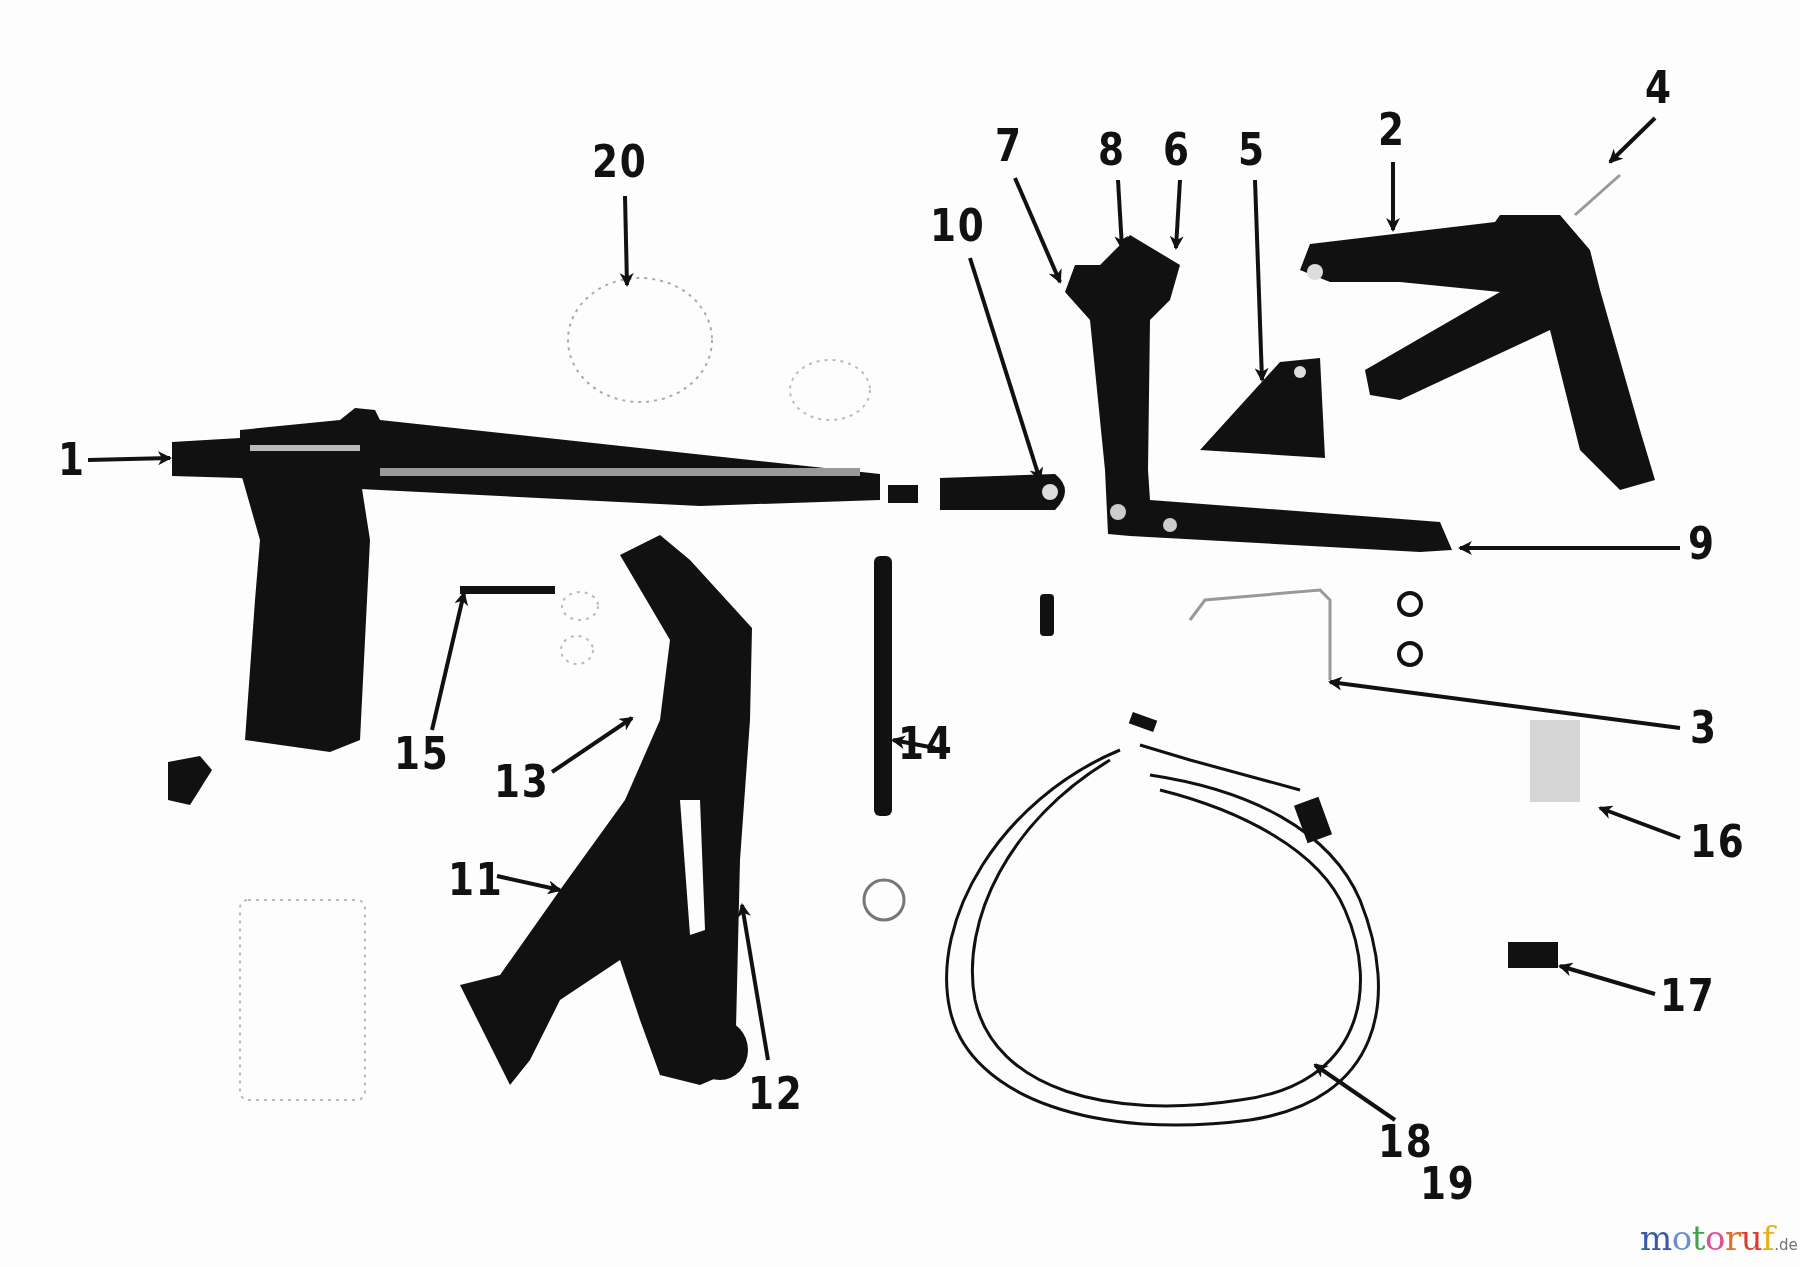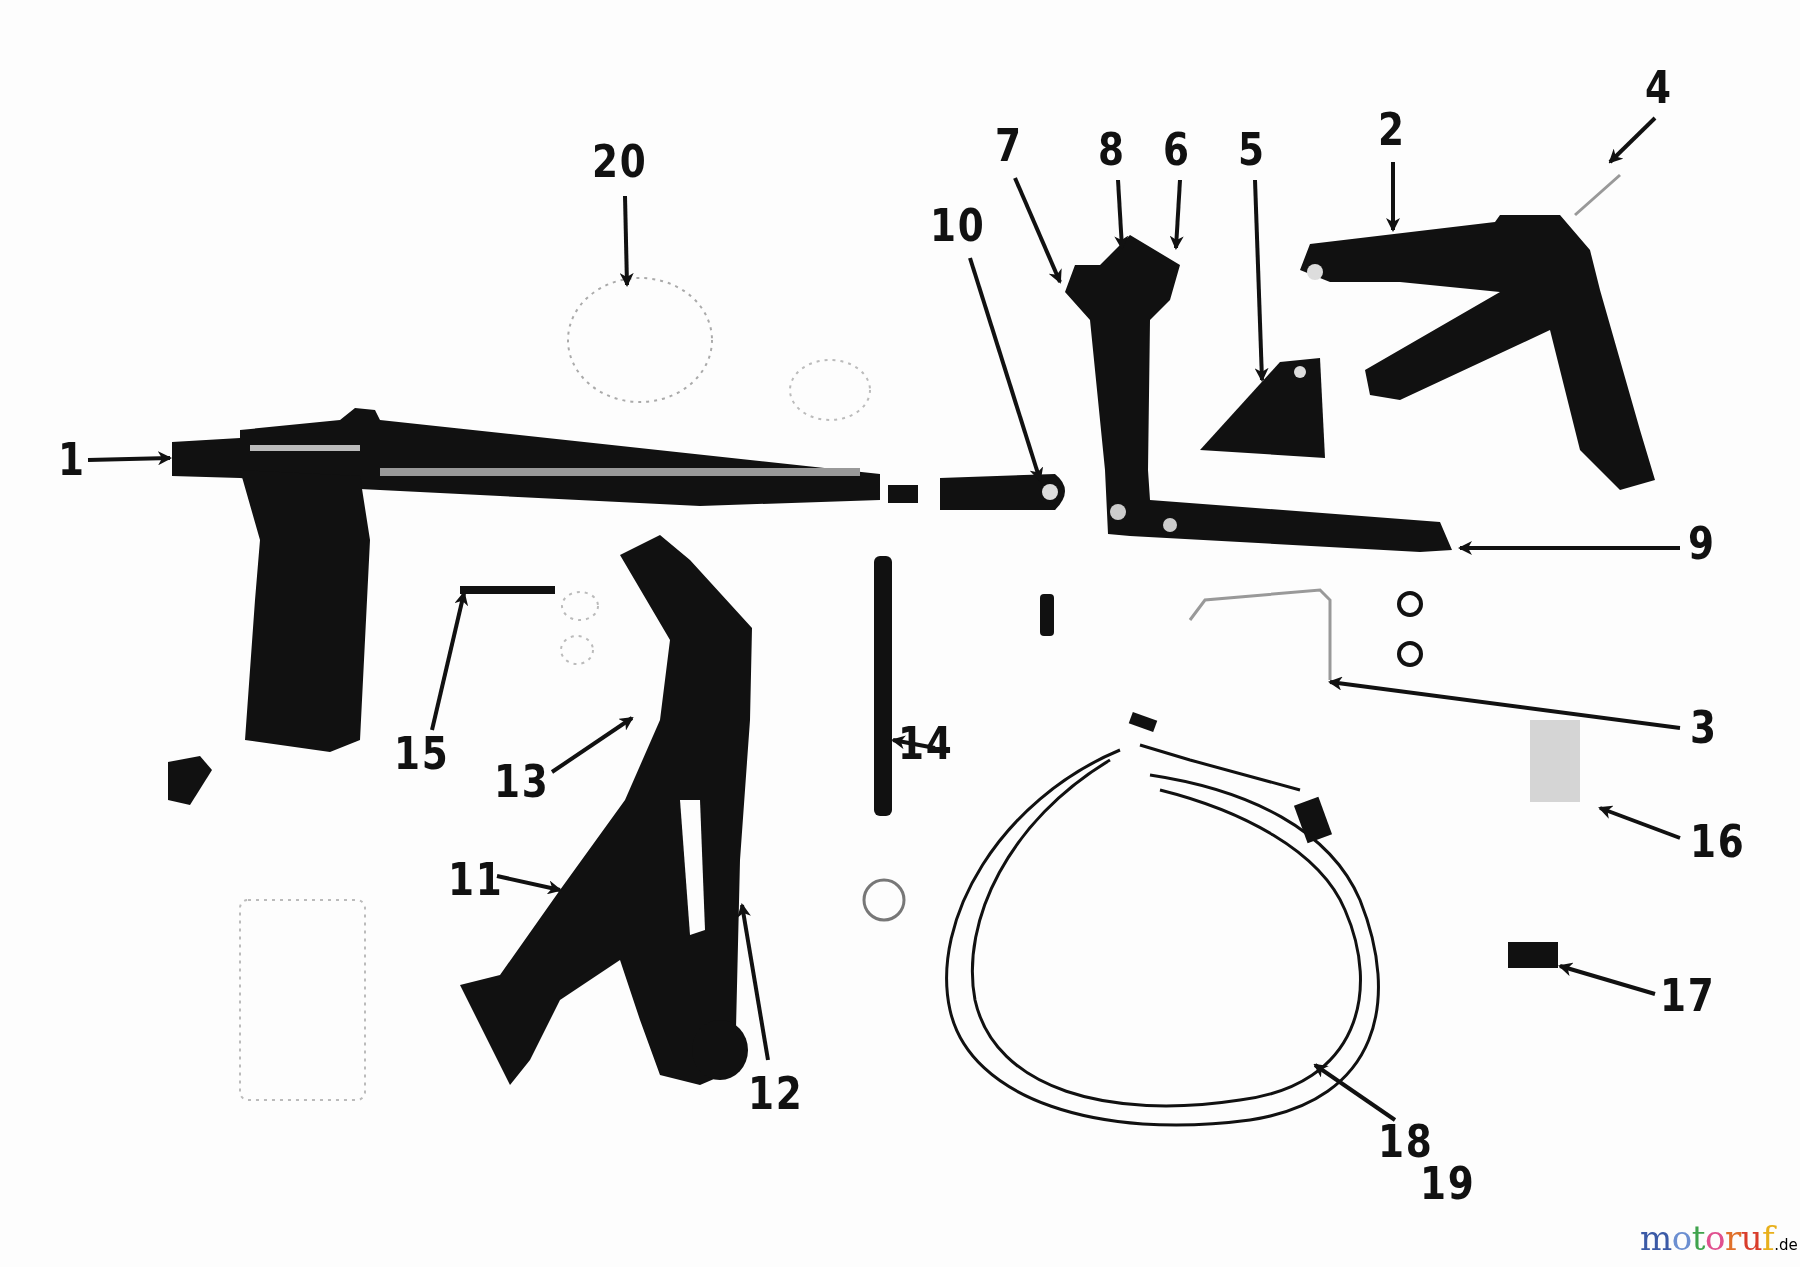".de" #logo .tld { color: #000000 -> #737373 }
